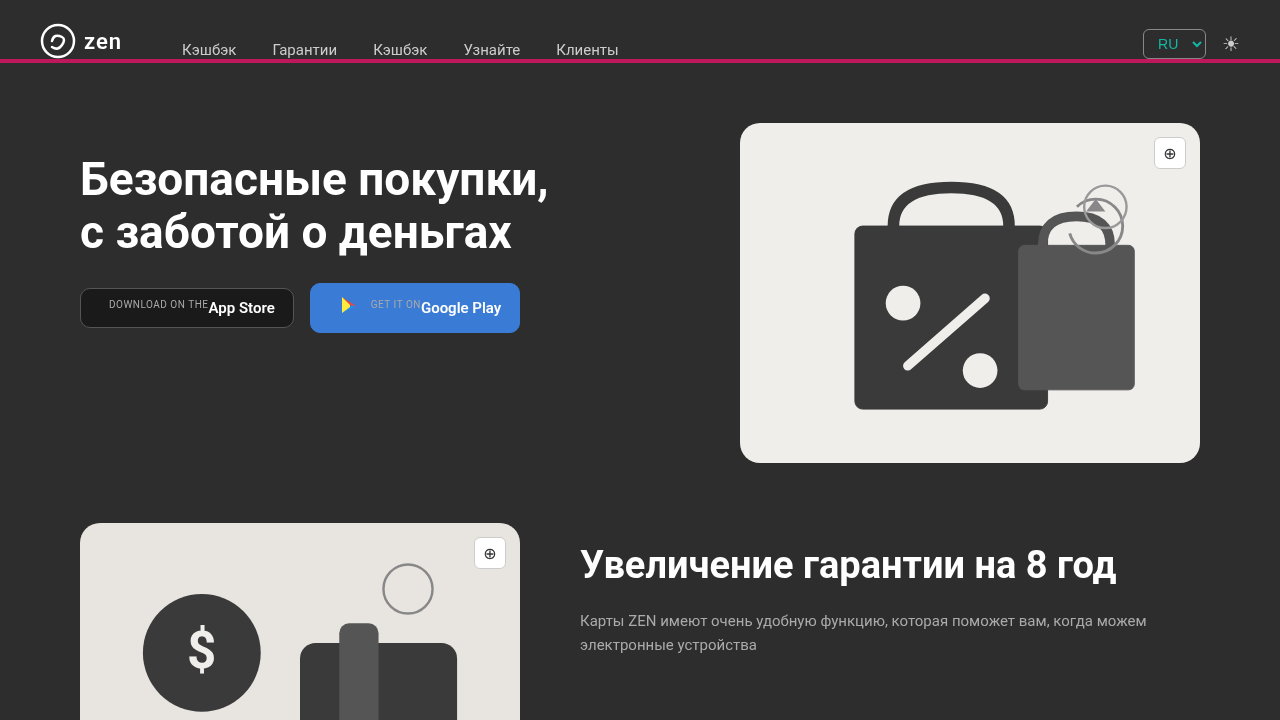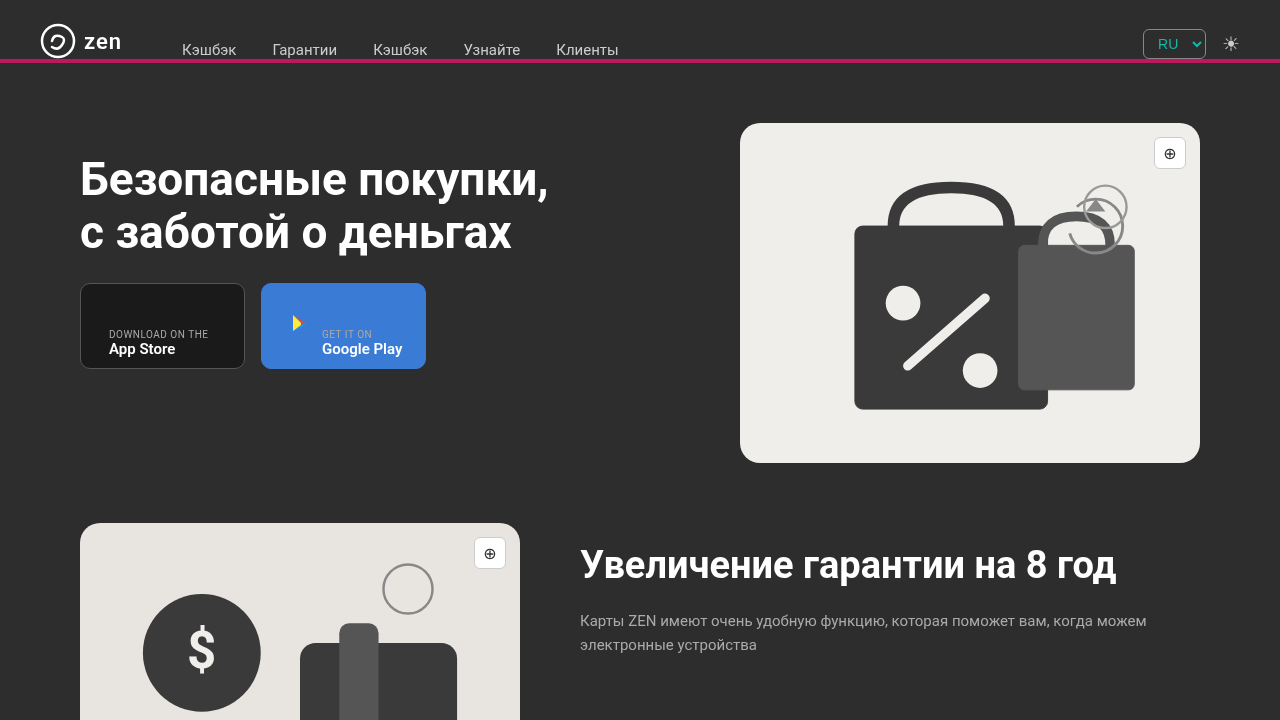"DOWNLOAD ON THE" .store-btn-text { flex-direction: column -> row; margin-top: 35px -> none }
